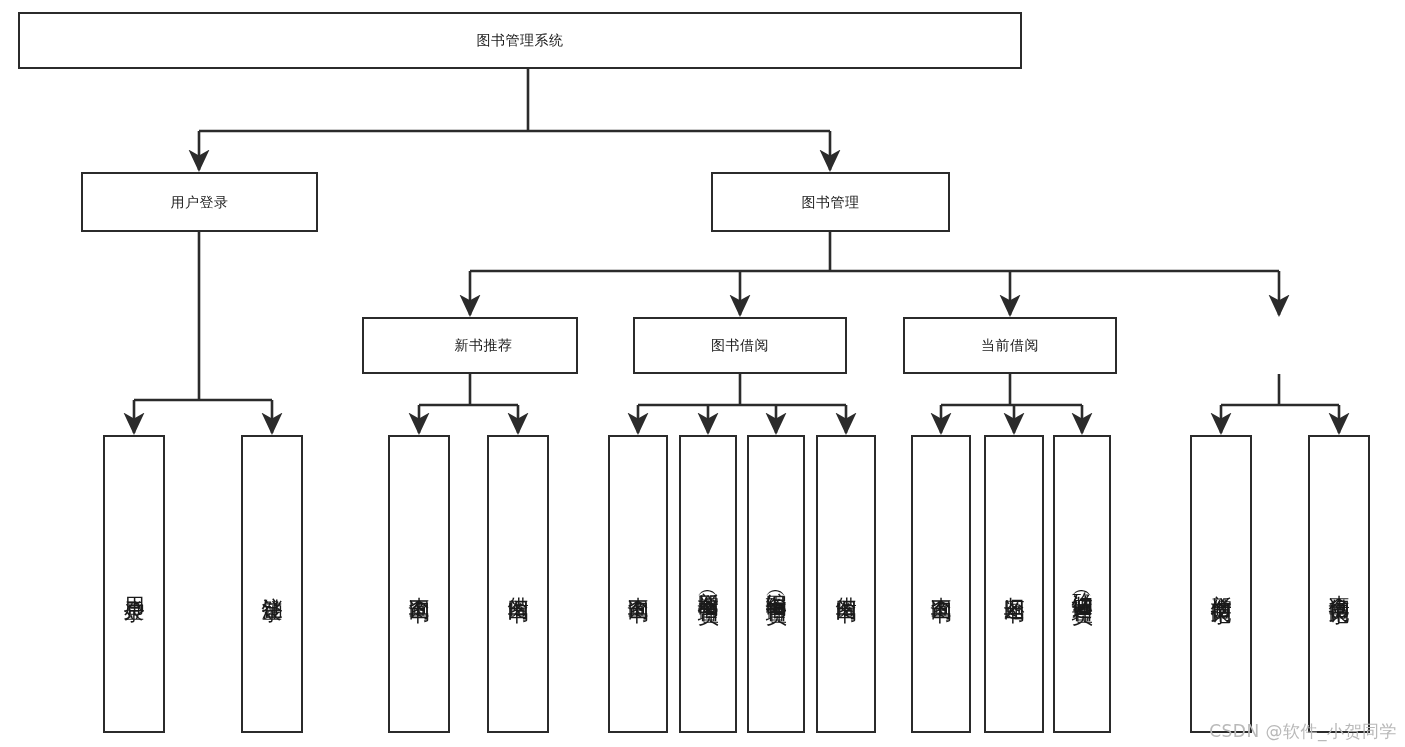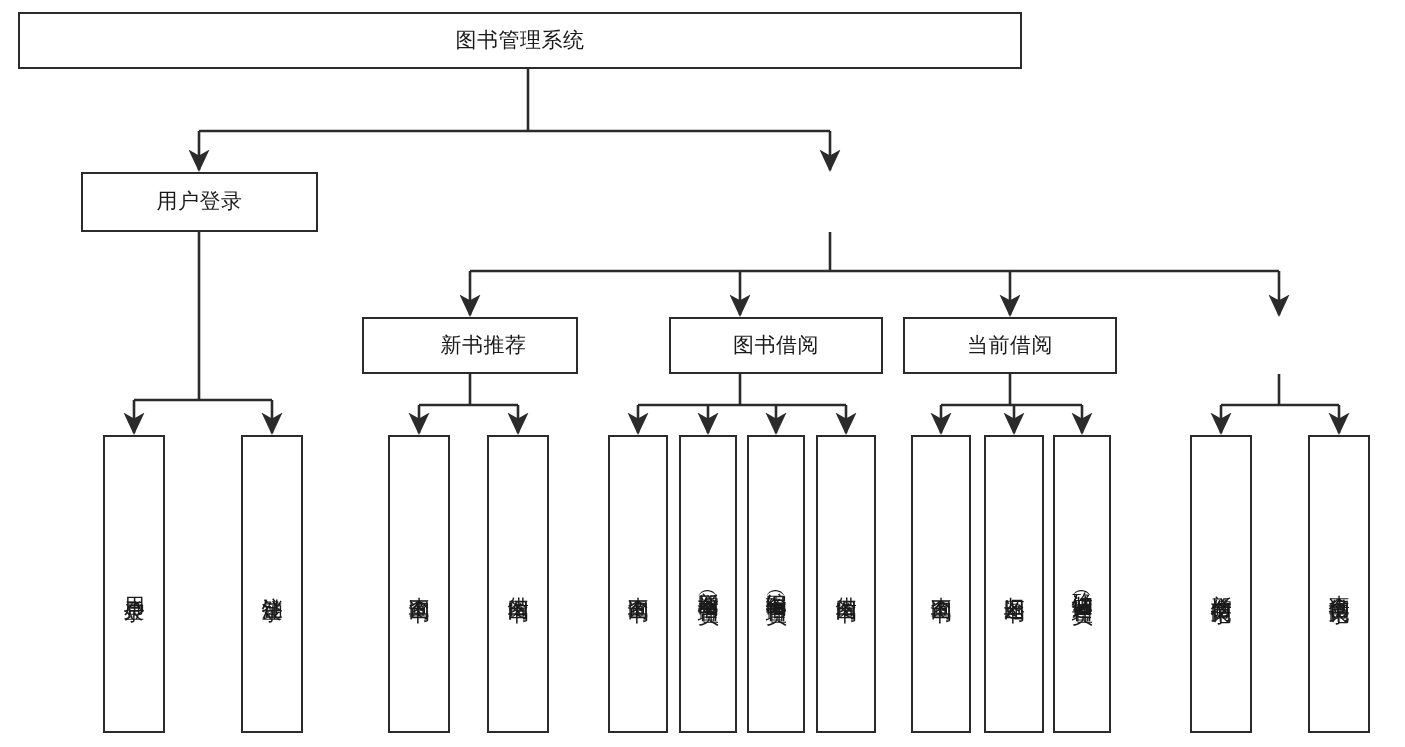"图书管理系统" .node.horiz { font-size: 21px -> 14px }
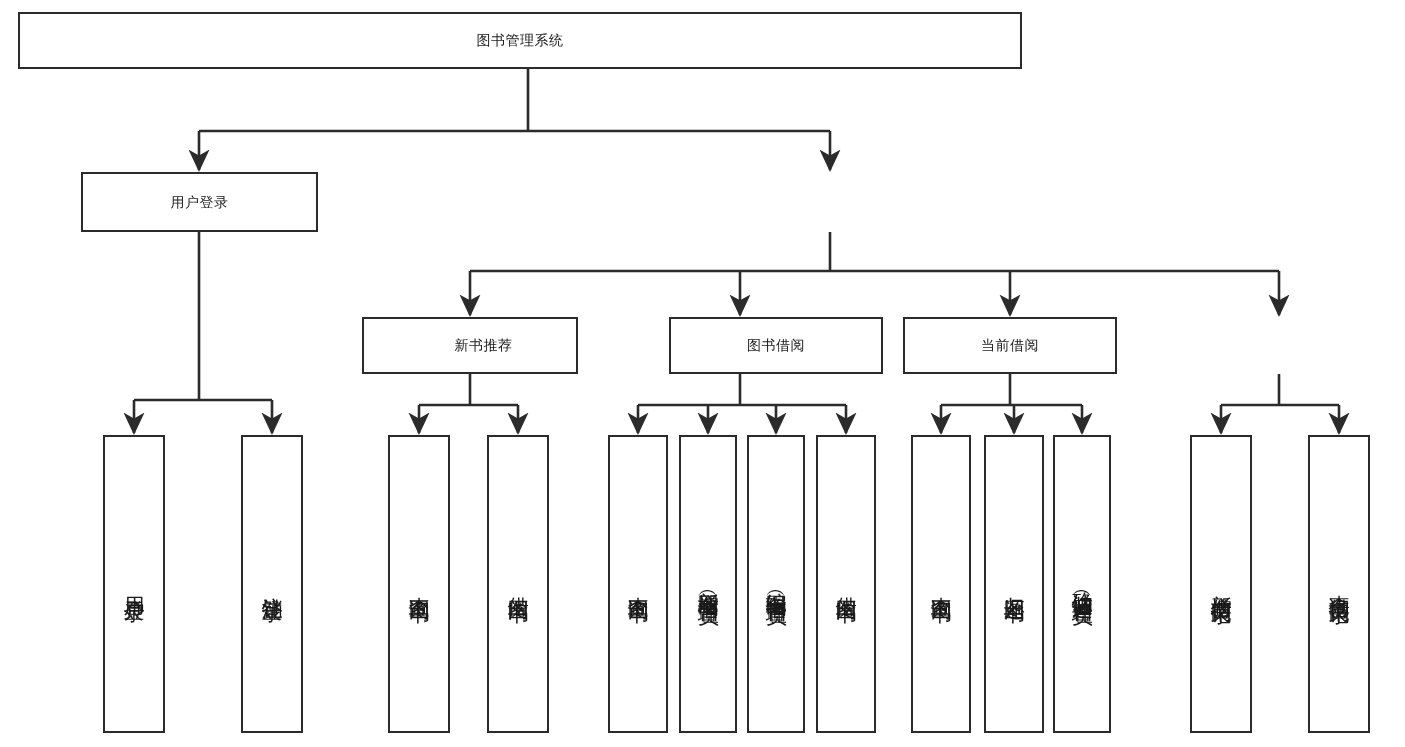"图书管理" div.node { html: none -> <div> <span>图书管理</span> </div> }
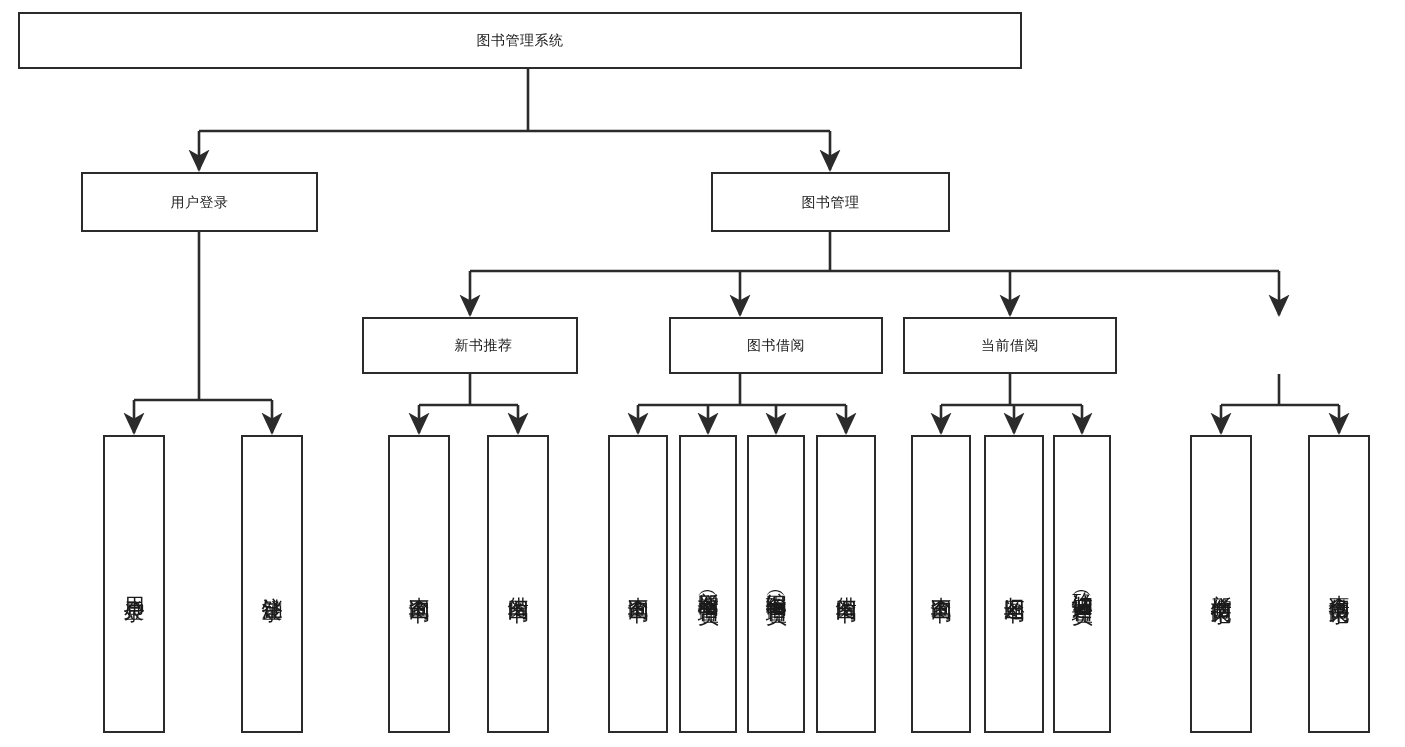"图书借阅" div.node { margin-left: 36px -> none }
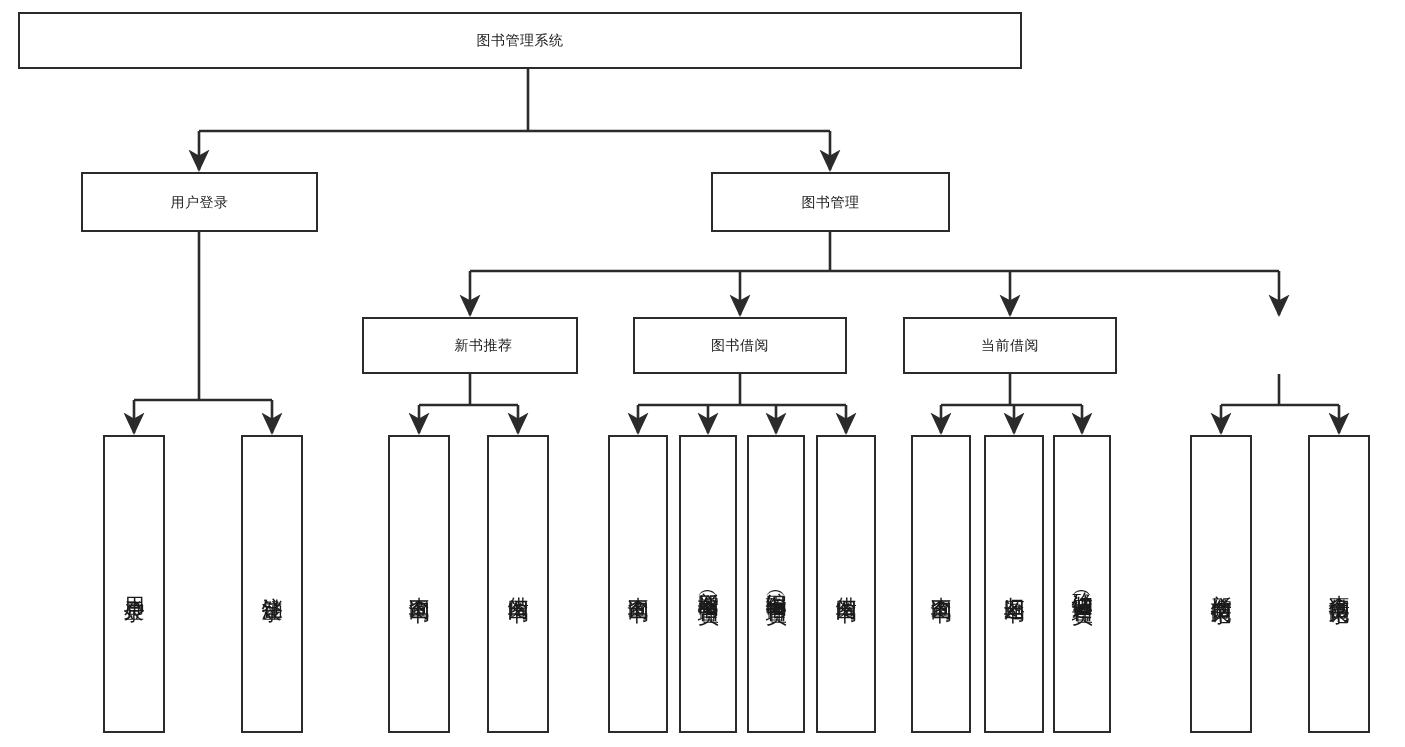"CSDN @软件_小贺同学" div { html: none -> <div>CSDN @软件_小贺同学</div> }
